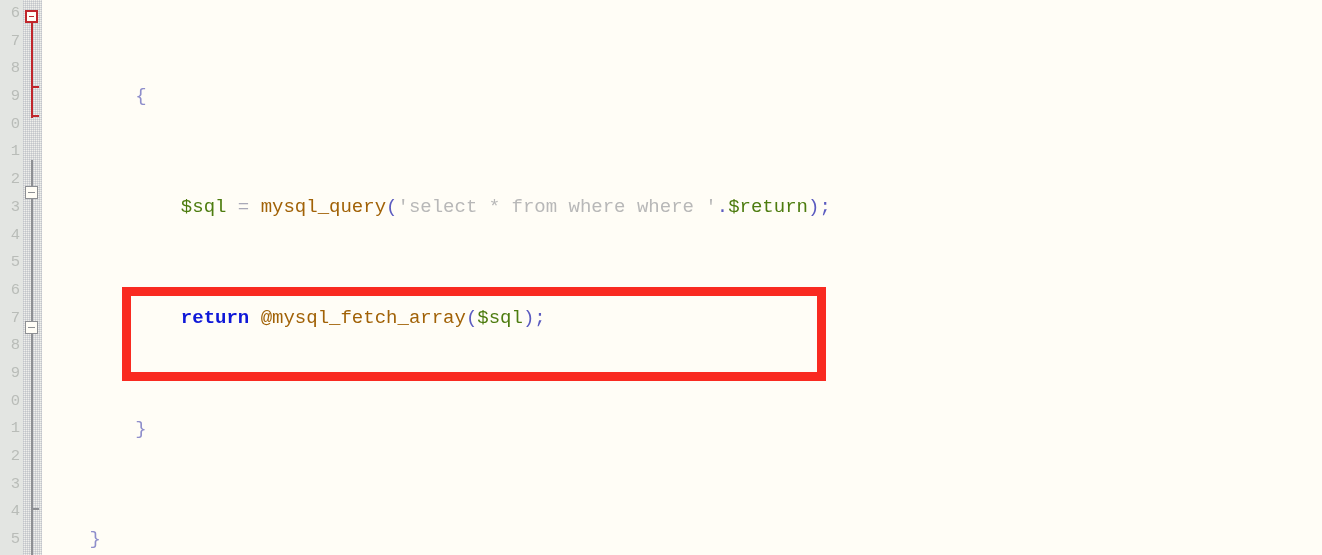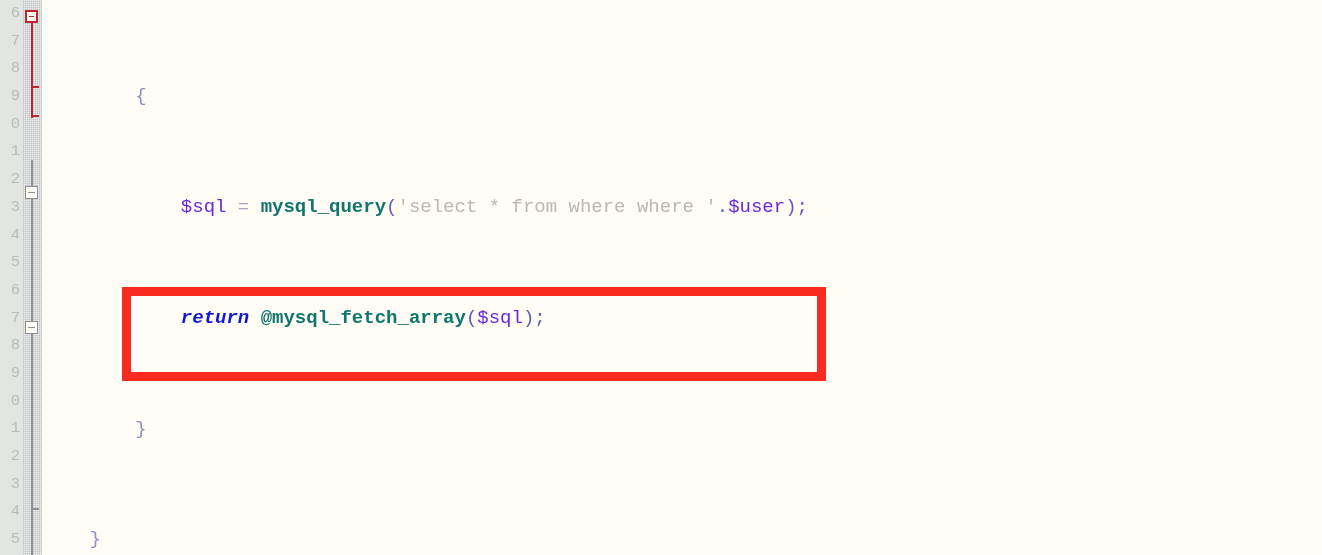"$sql" .var { color: #6d28d9 -> #4d7c0f }
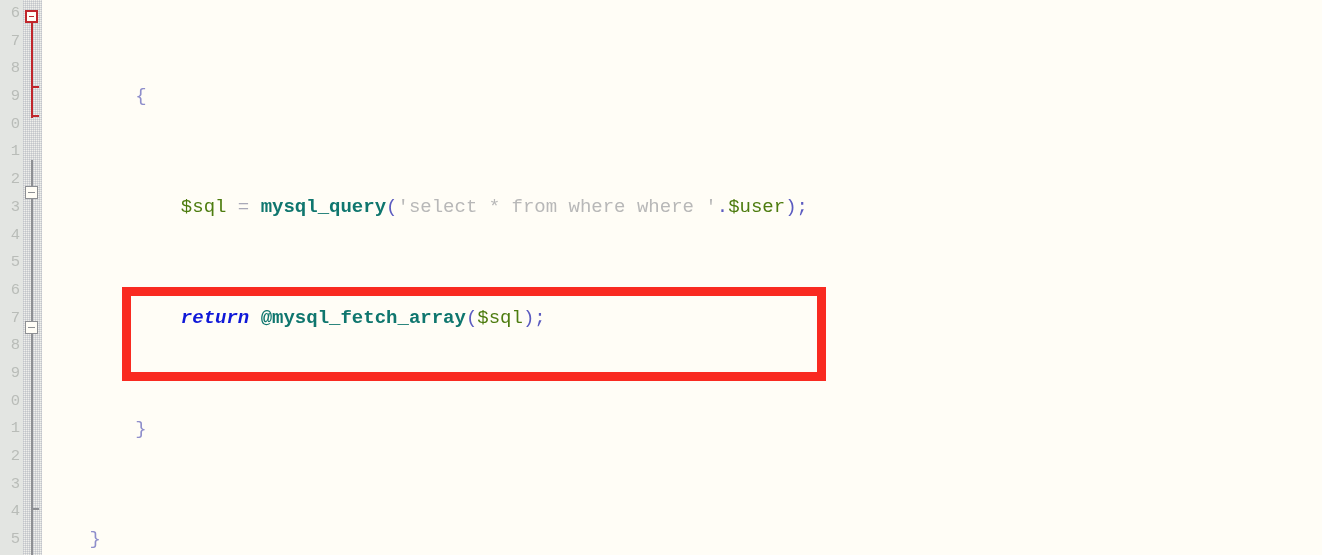"mysql_query" .fn { color: #0f766e -> #a16207; font-weight: bold -> normal }
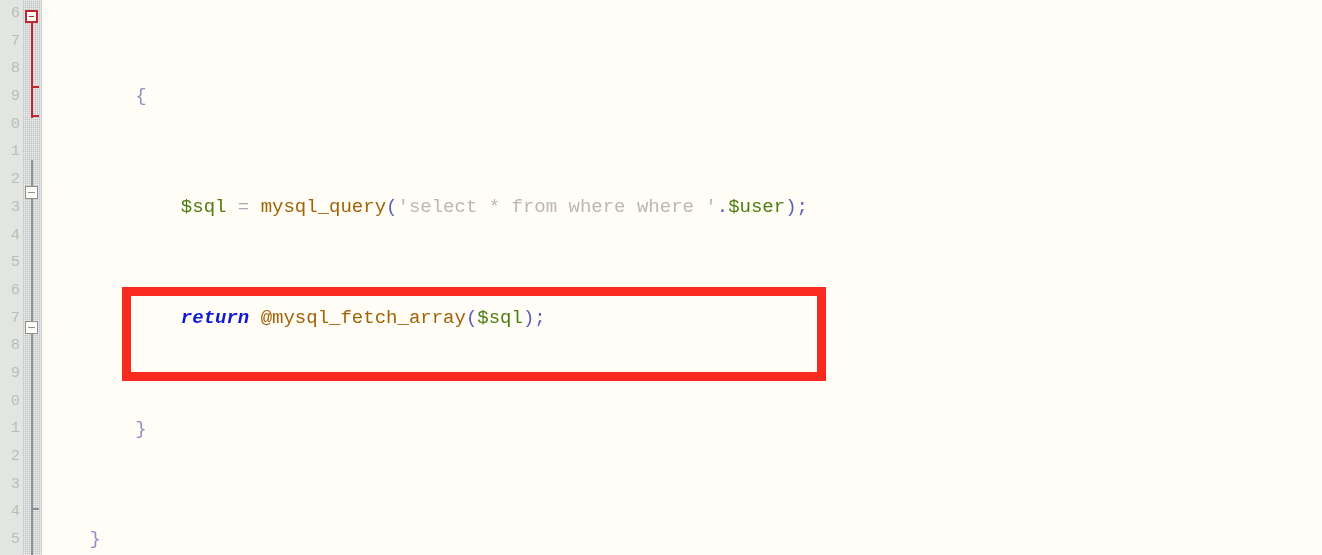"$user" span.var { text: $user -> $return }
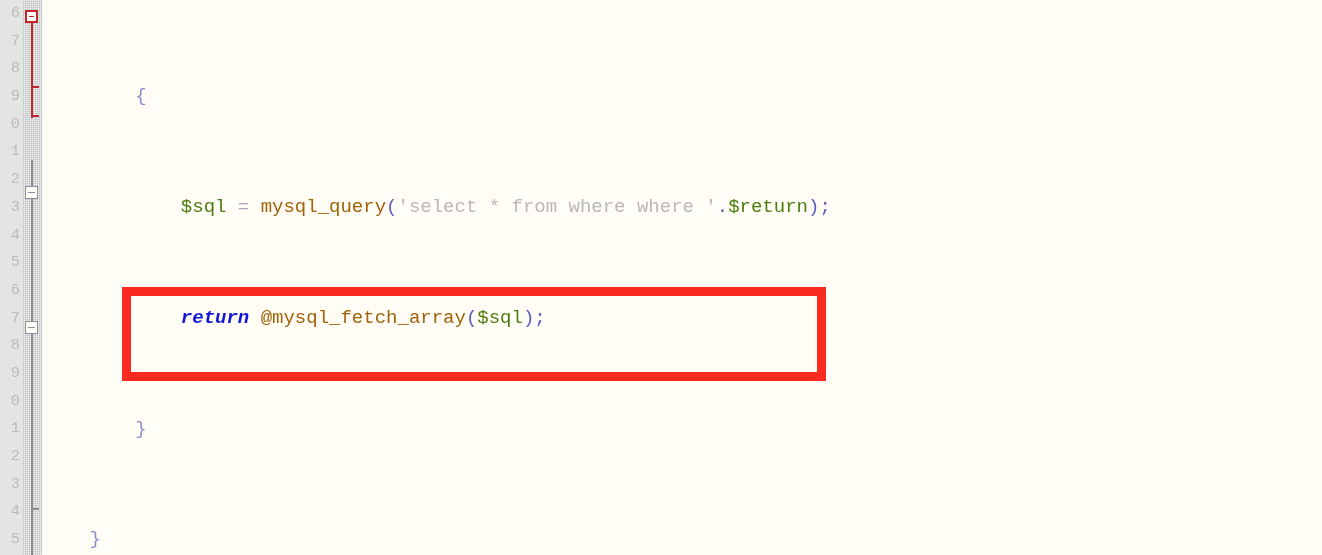"return" .kw { font-style: italic -> none }
